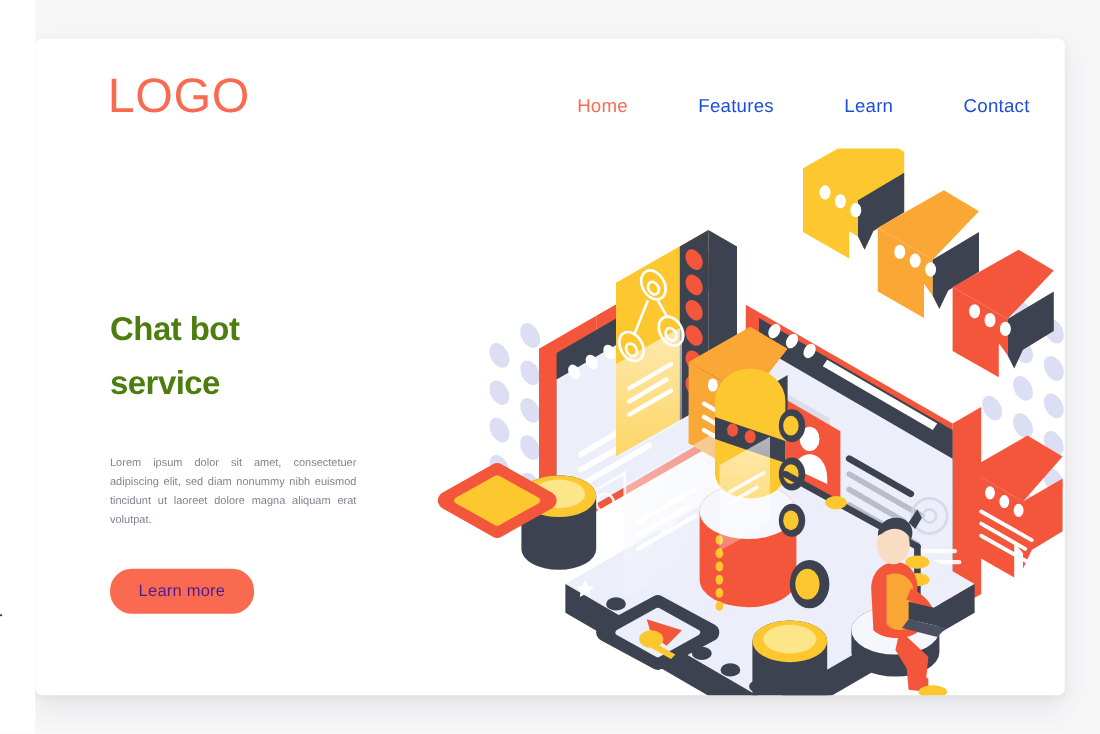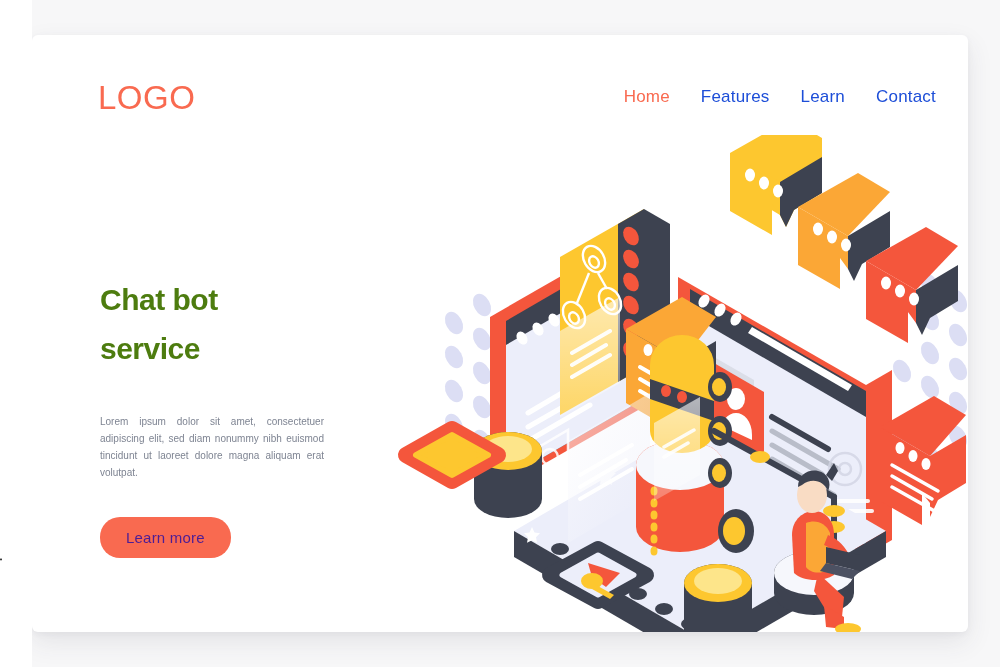"LOGO" #logo { font-size: 33px -> 44px; top: 44px -> 28px }
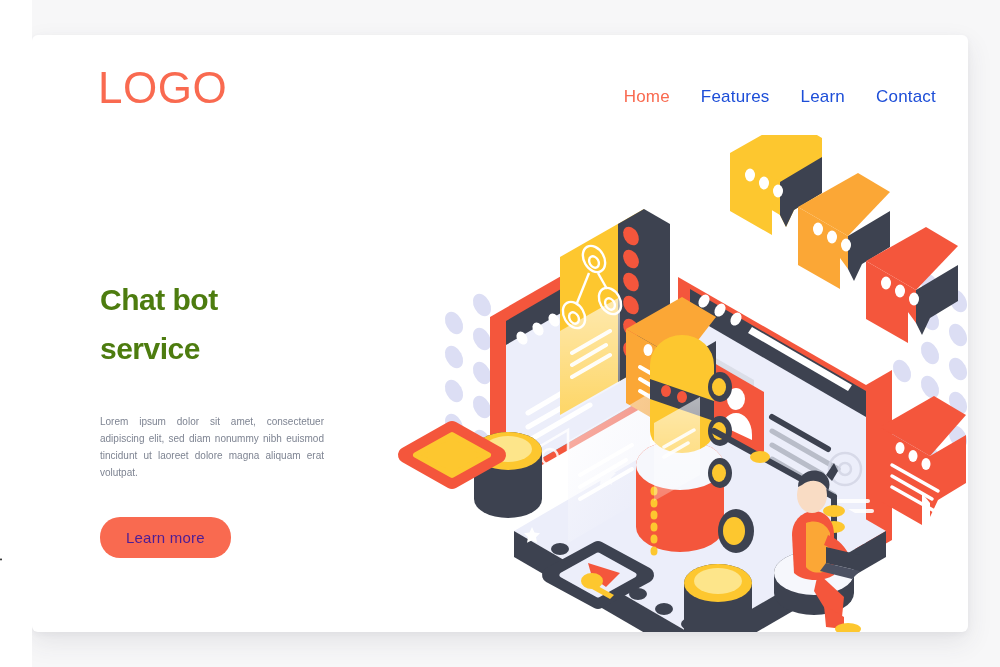"Home" #nav-links { gap: 31px -> 64px }
